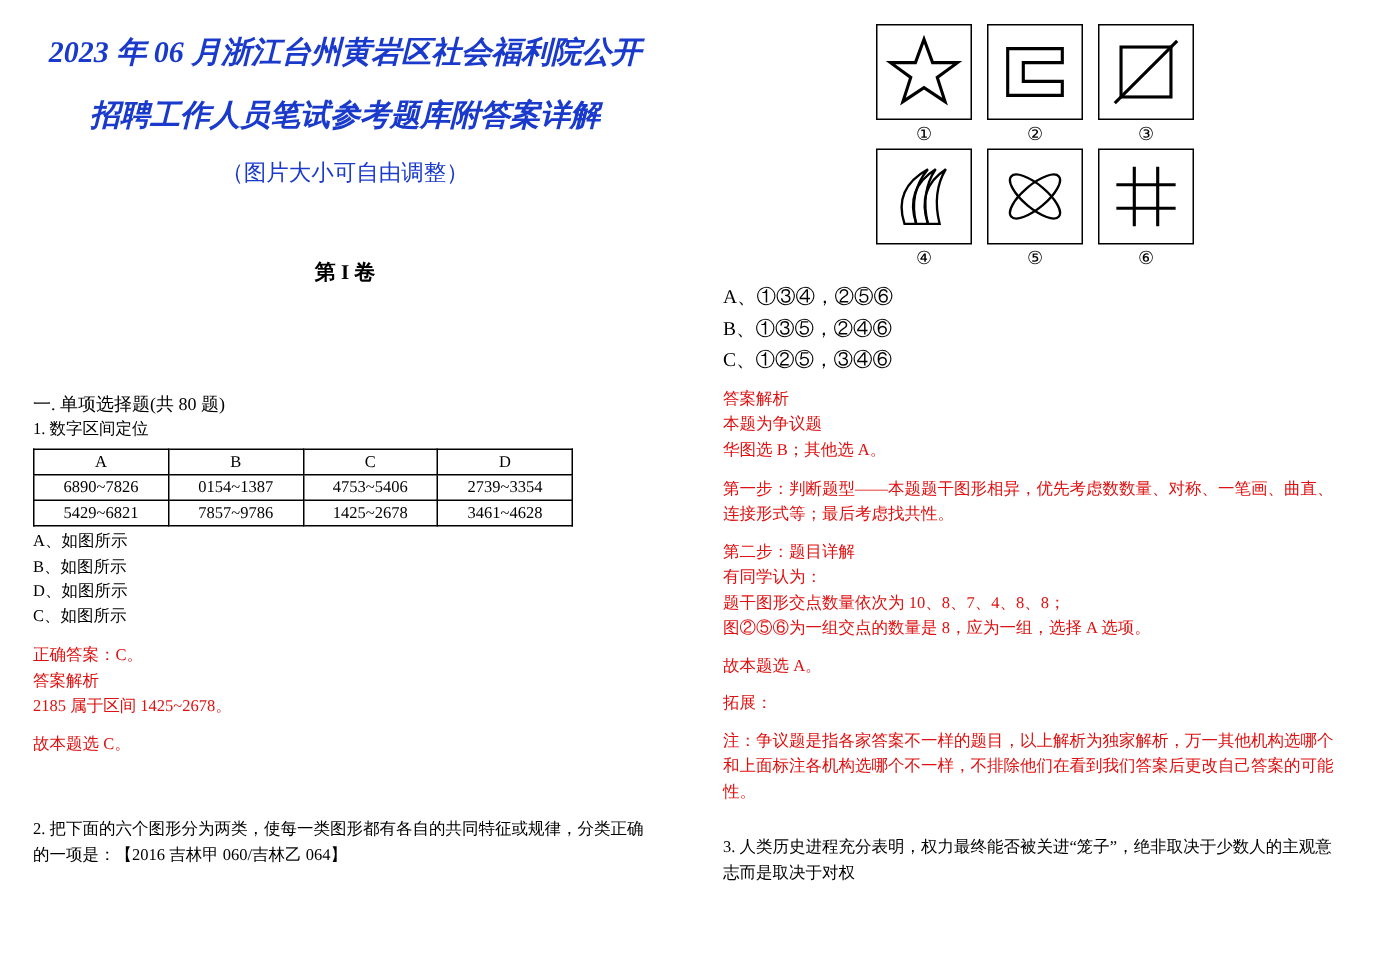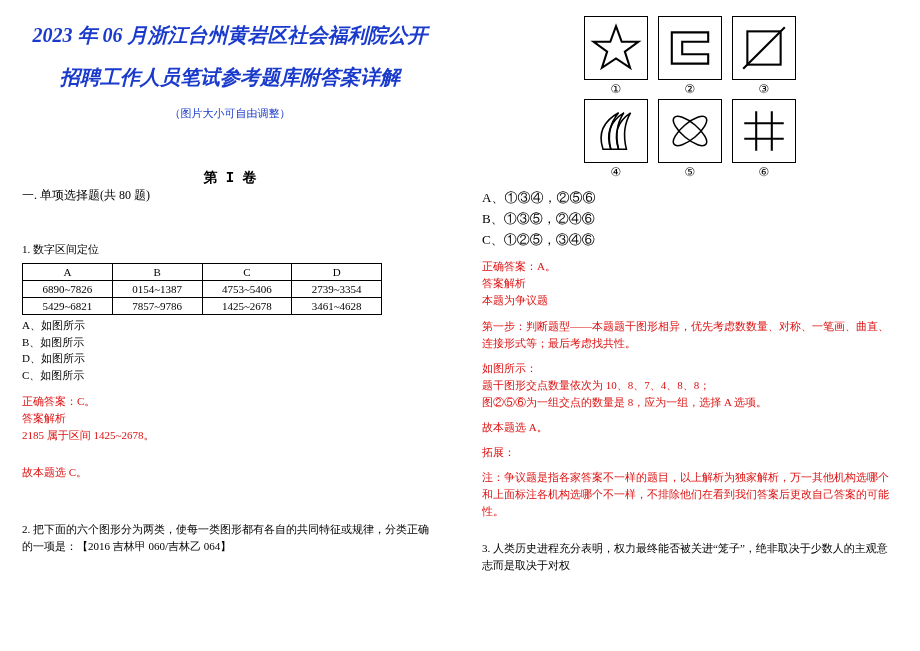"（图片大小可自由调整）" .subtitle { font-size: 11px -> 15px }
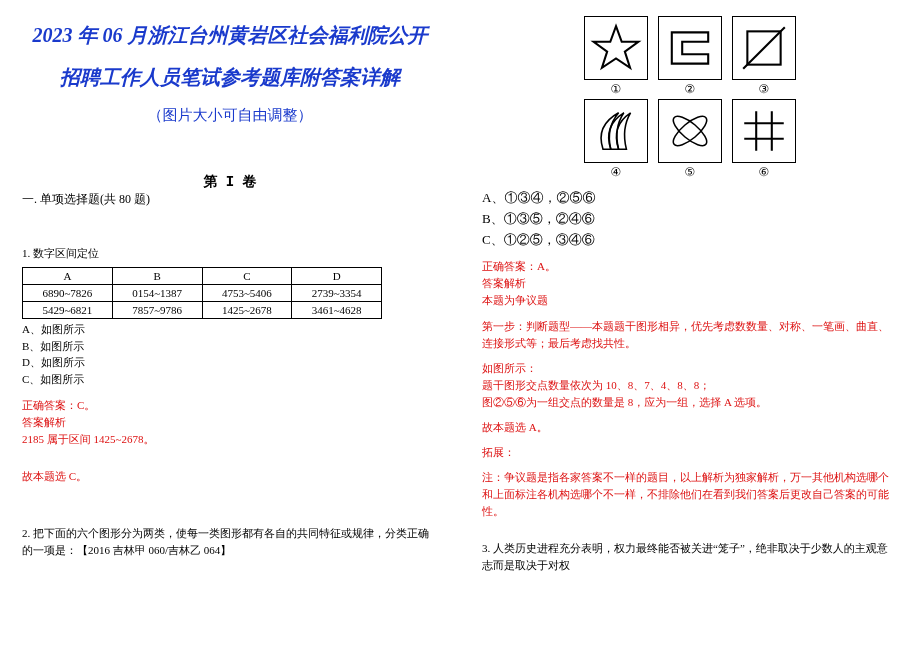"第 I 卷" .volume { font-family: Liberation Mono, monospace -> none }
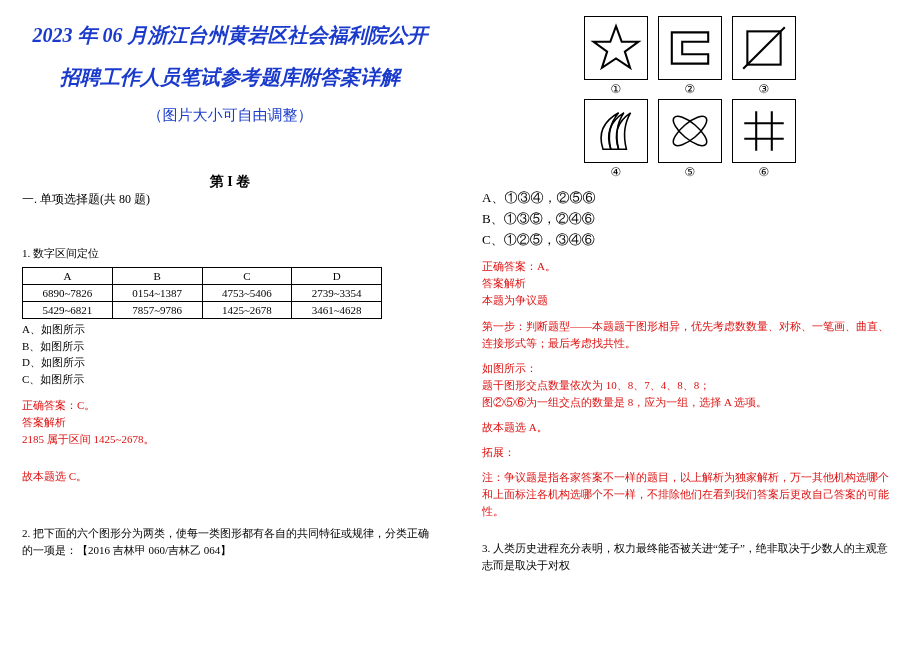"一. 单项选择题(共 80 题)" .section-heading { margin-top: none -> 70px }
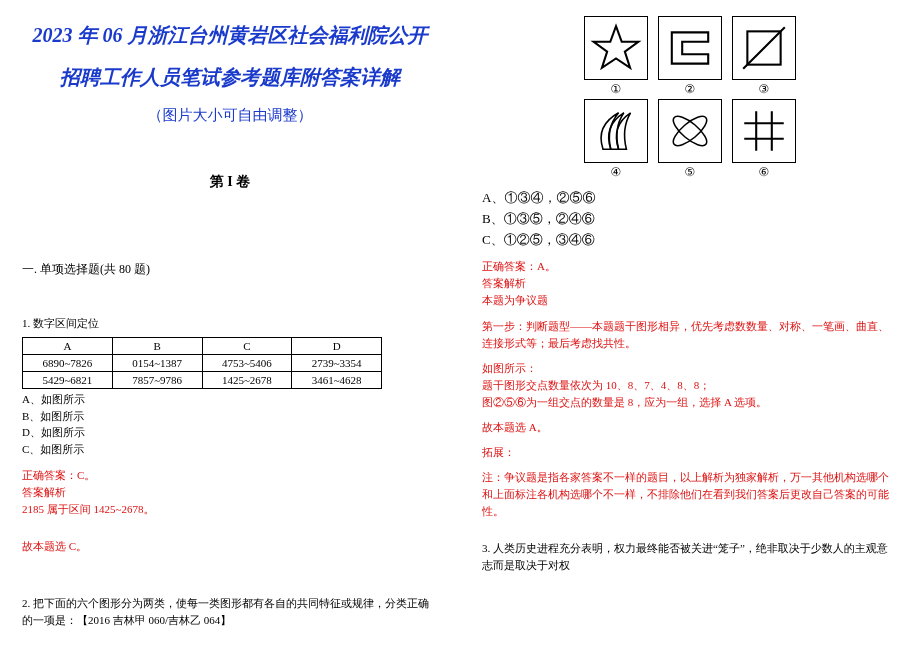"正确答案：A。" div { html: <div>正确答案：A。</div> -> none }
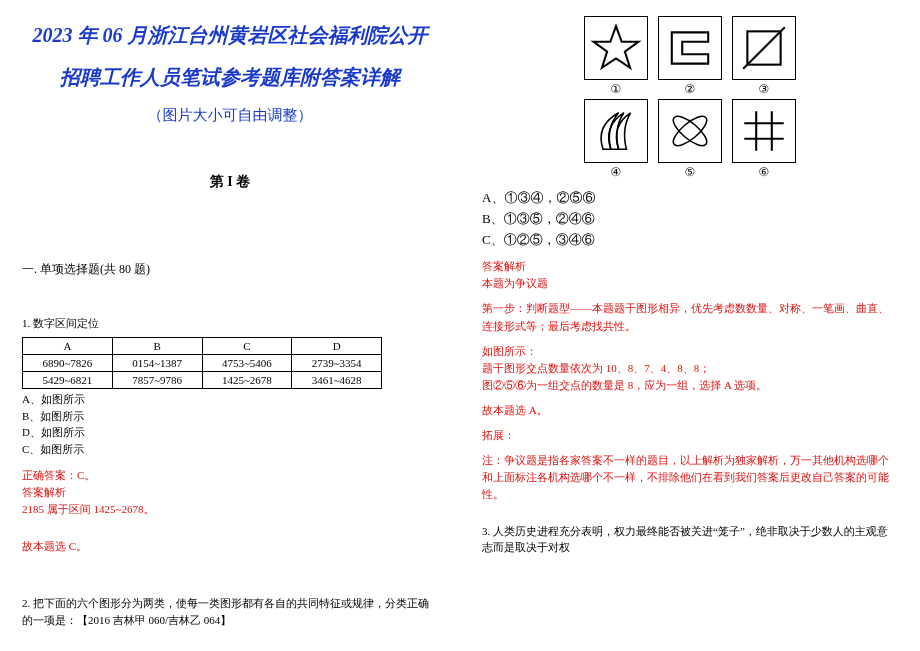"1. 数字区间定位" .q-text { margin-top: 38px -> none }
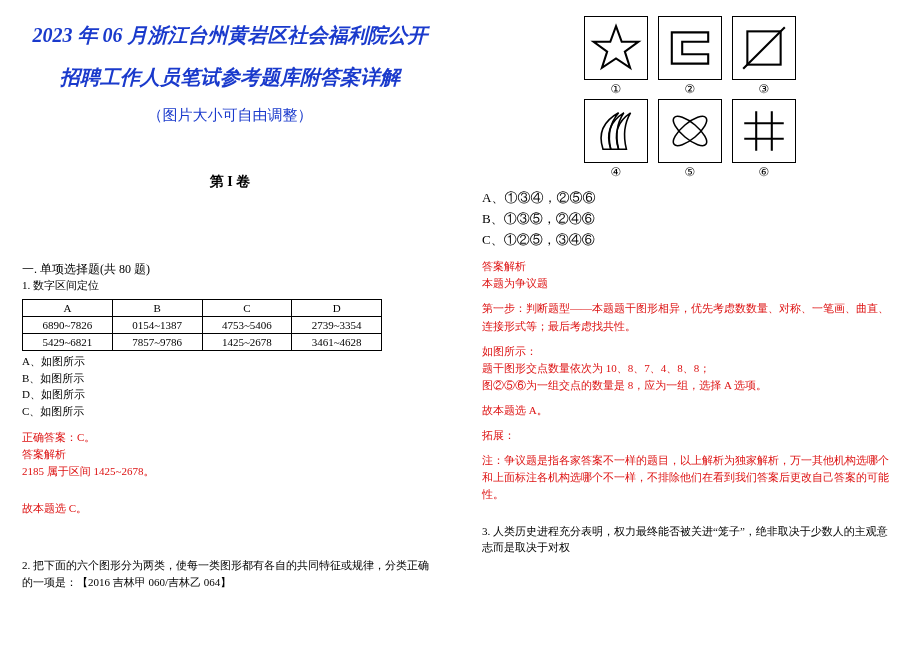"华图选 B；其他选 A。" div { html: none -> <div>华图选 B；其他选 A。</div> }
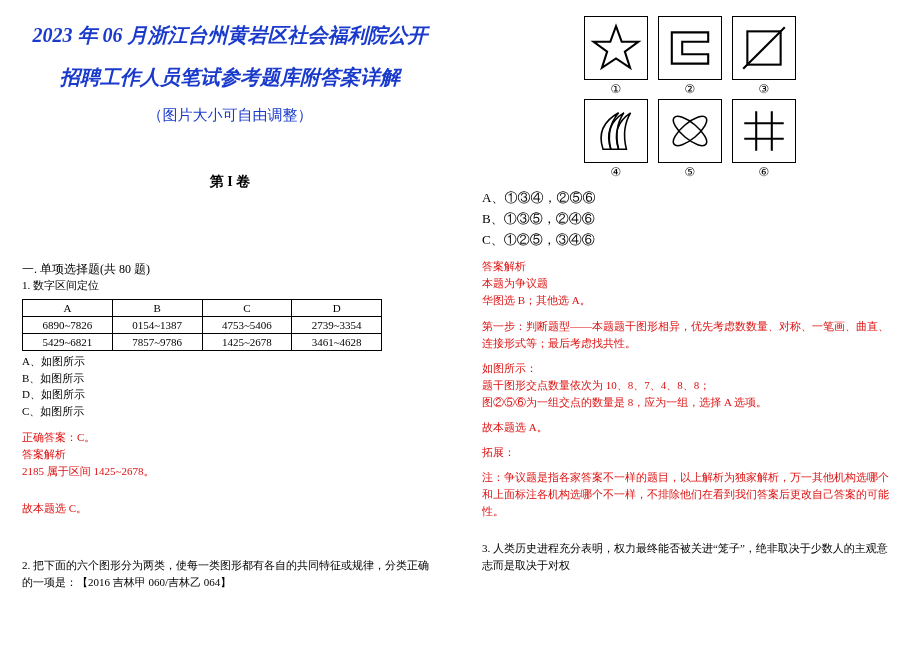"第二步：题目详解" div { html: none -> <div>第二步：题目详解</div> }
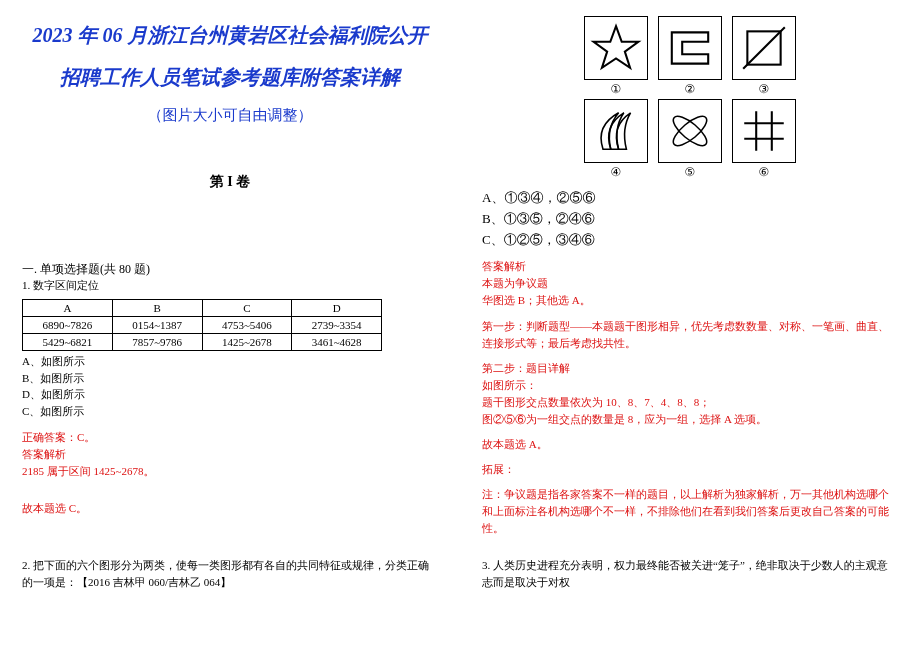"如图所示：" div { text: 如图所示 -> 有同学认为 }
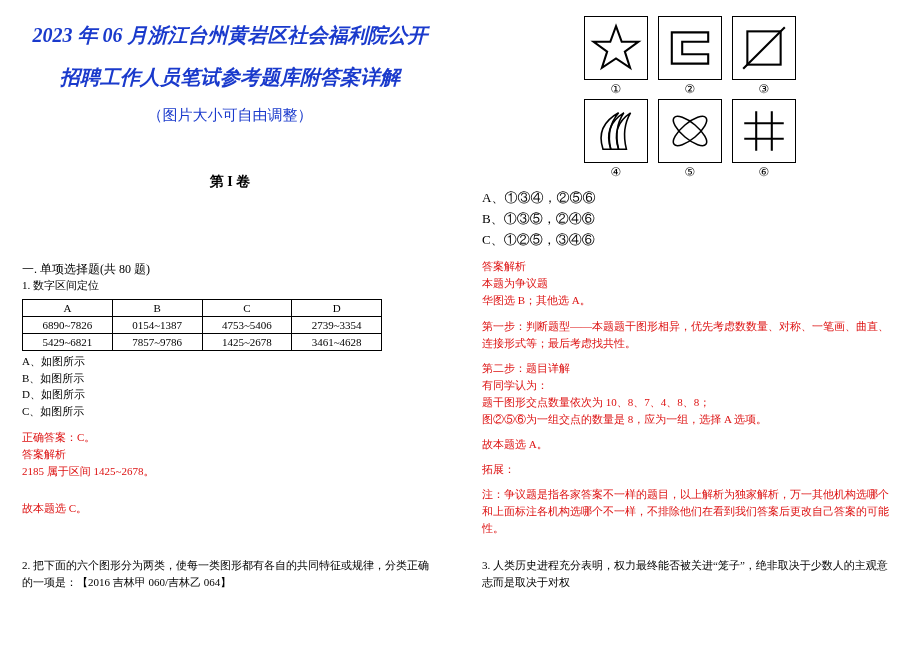"故本题选 C。" div { margin-top: 20px -> 8px }
